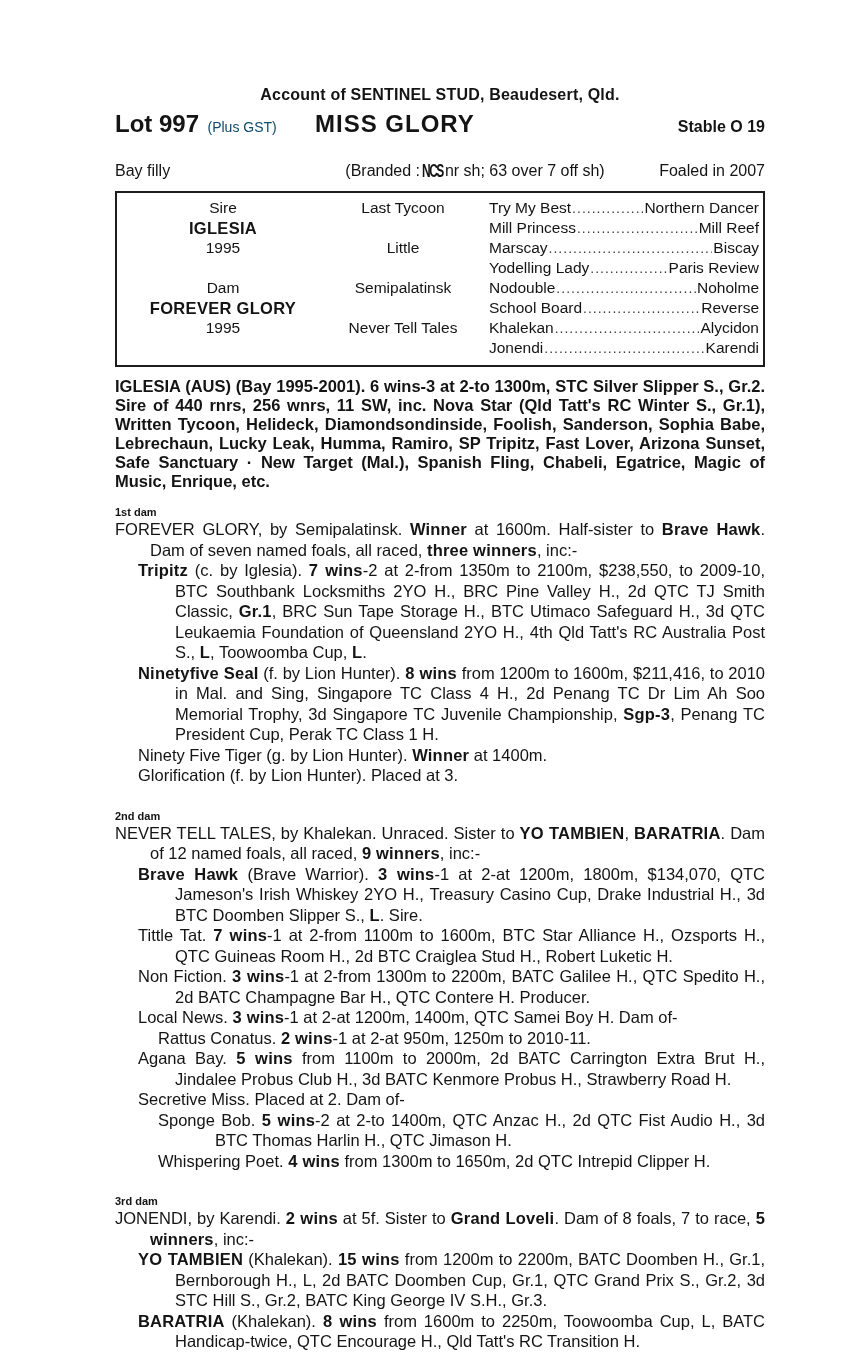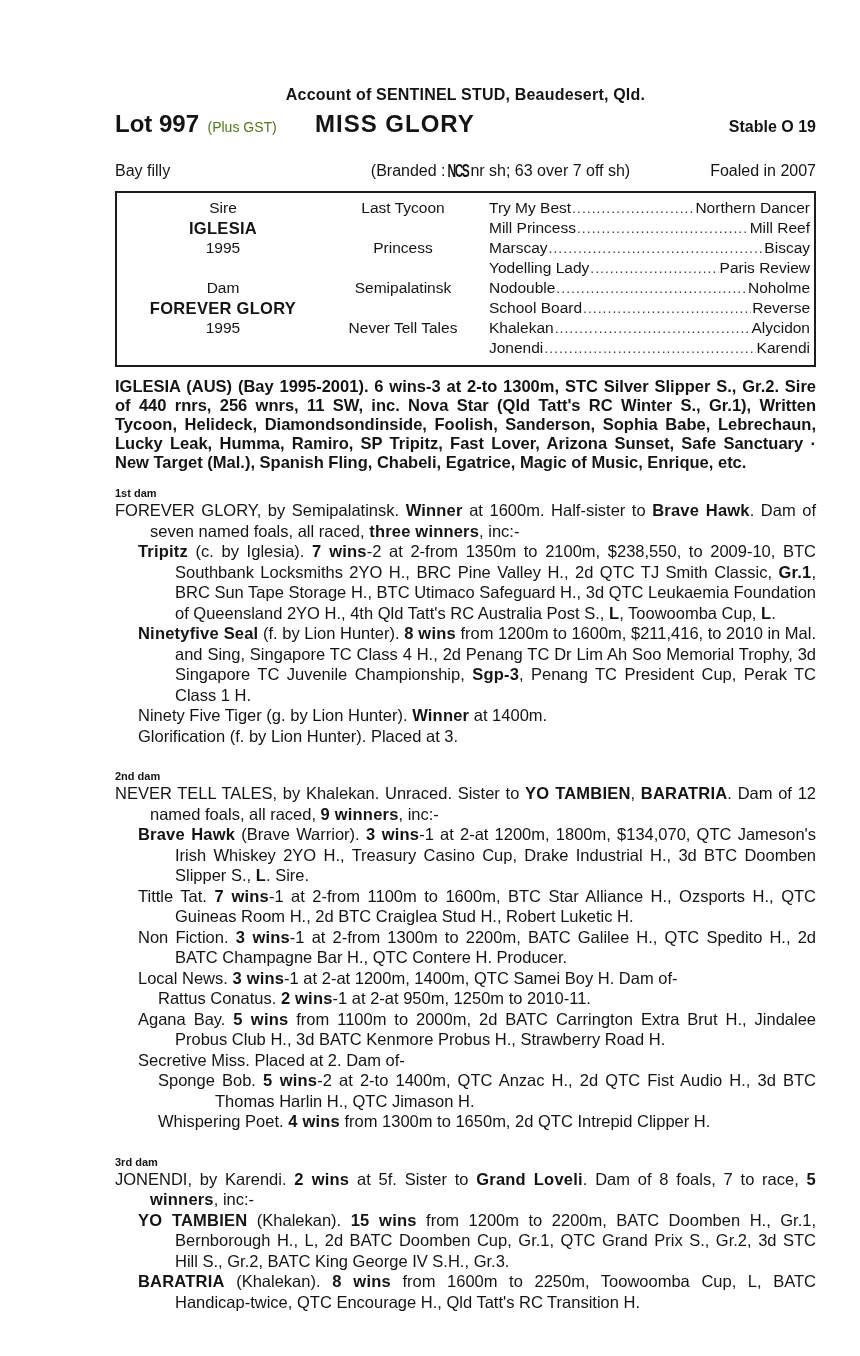"Account of SENTINEL STUD, Beaudesert," .page { padding: 86px 44px 0 115px -> 86px 95px 0 115px }
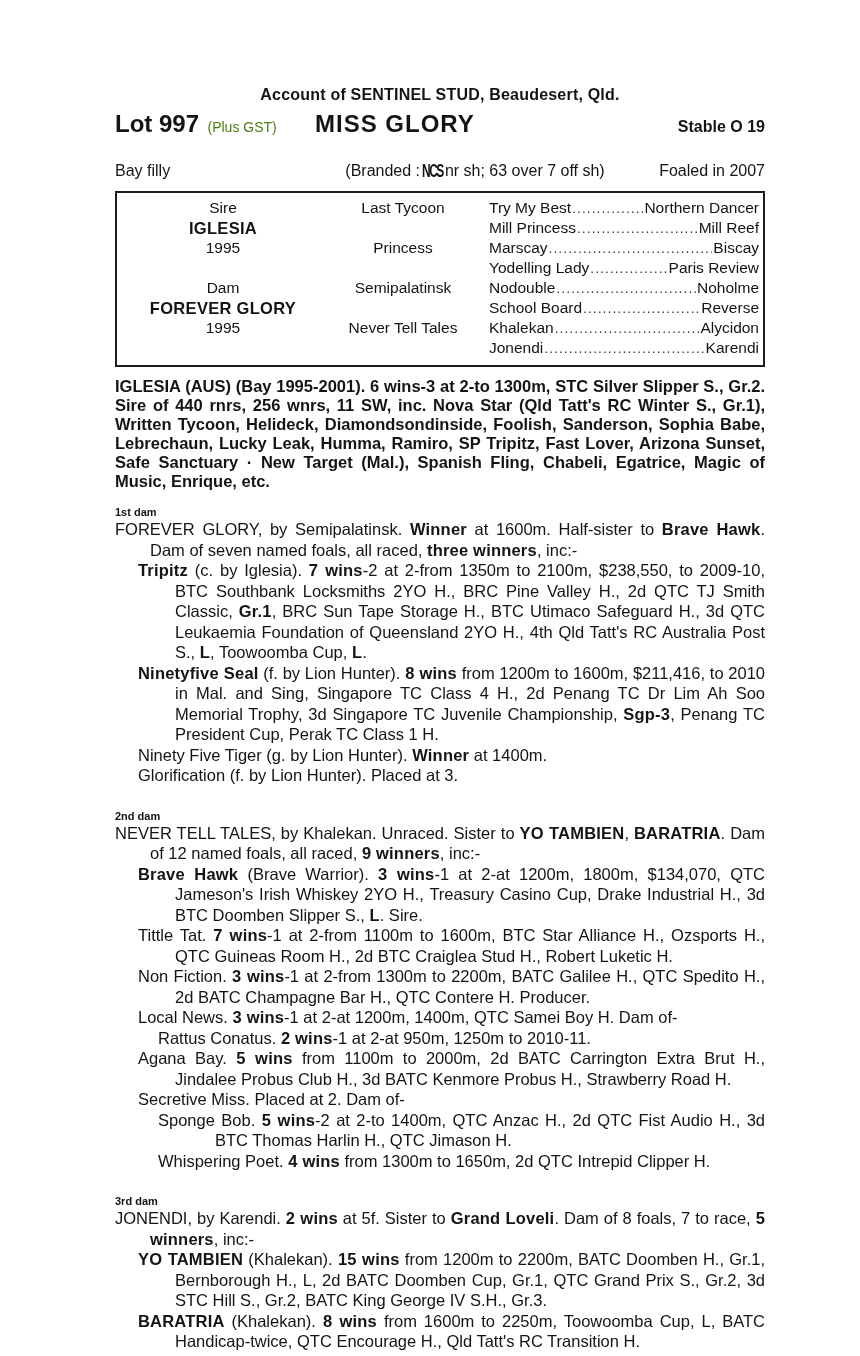"(Plus GST)" .gst { color: #4d7c0f -> #0c4a6e }
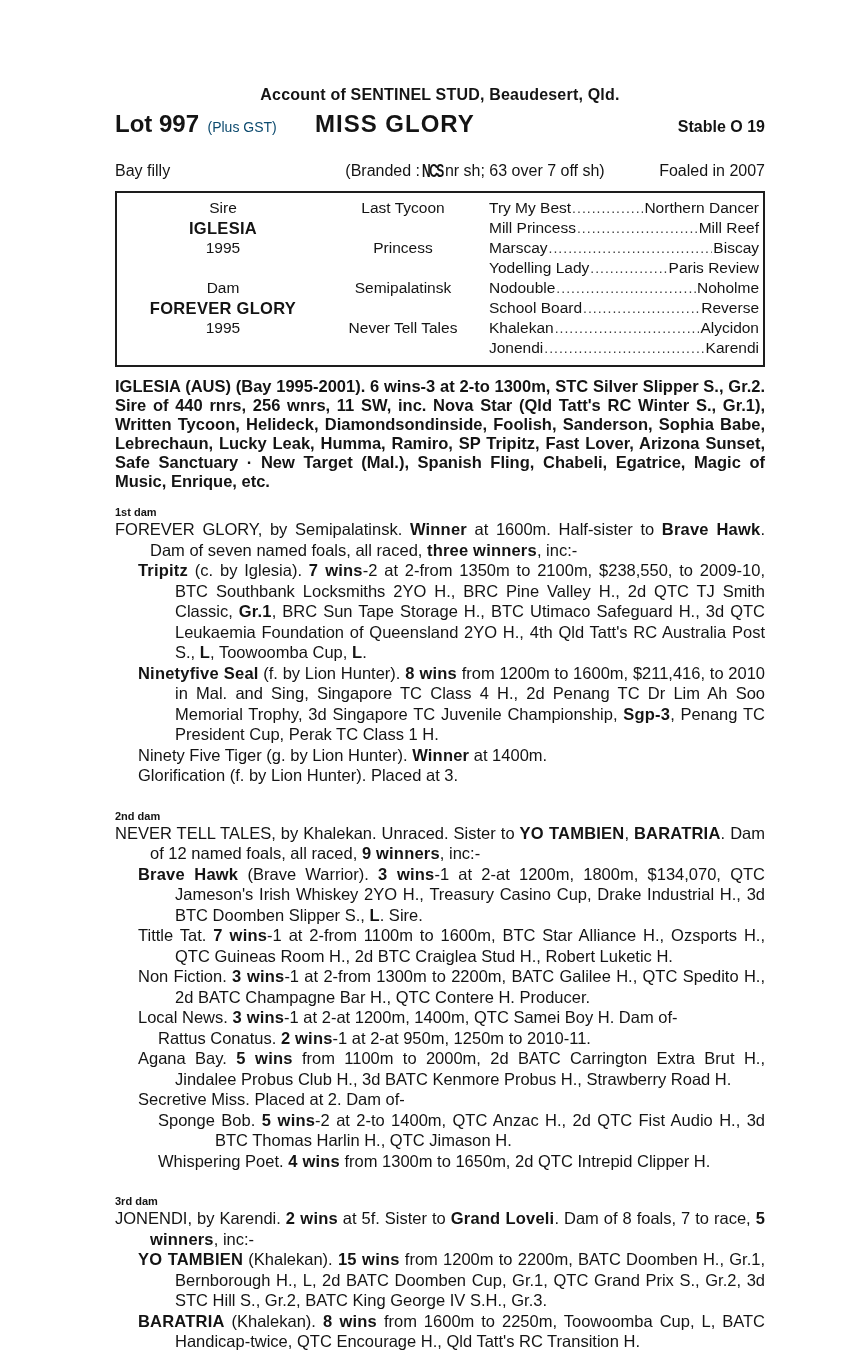"Princess" div.pc2 { text: Princess -> Little }
